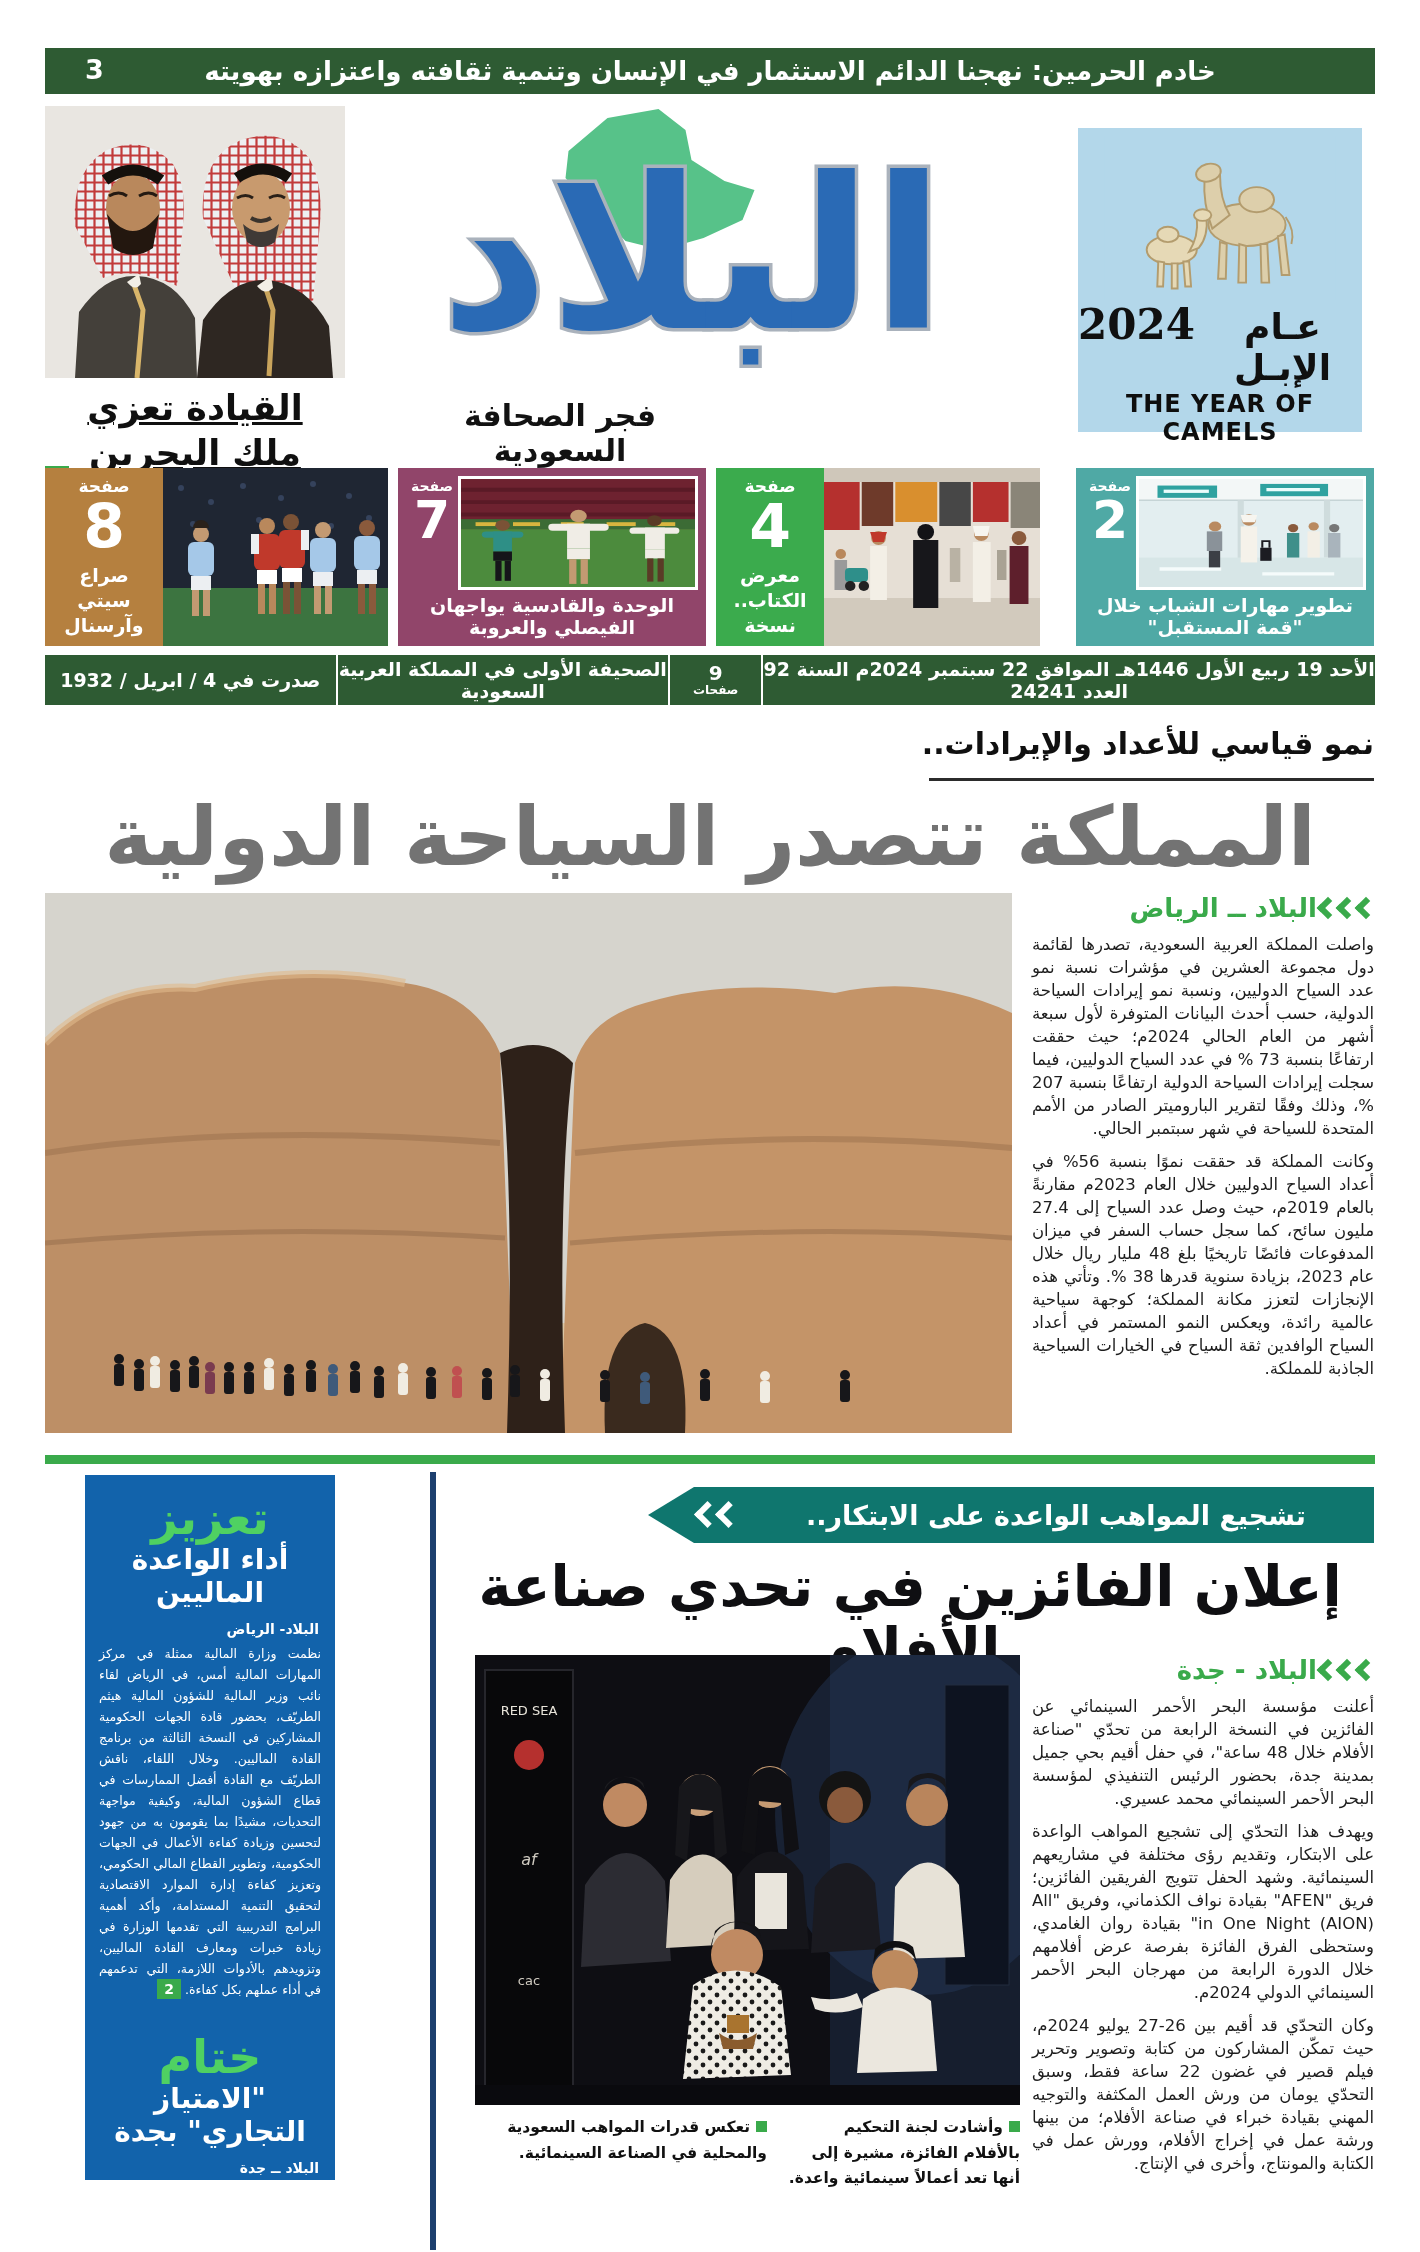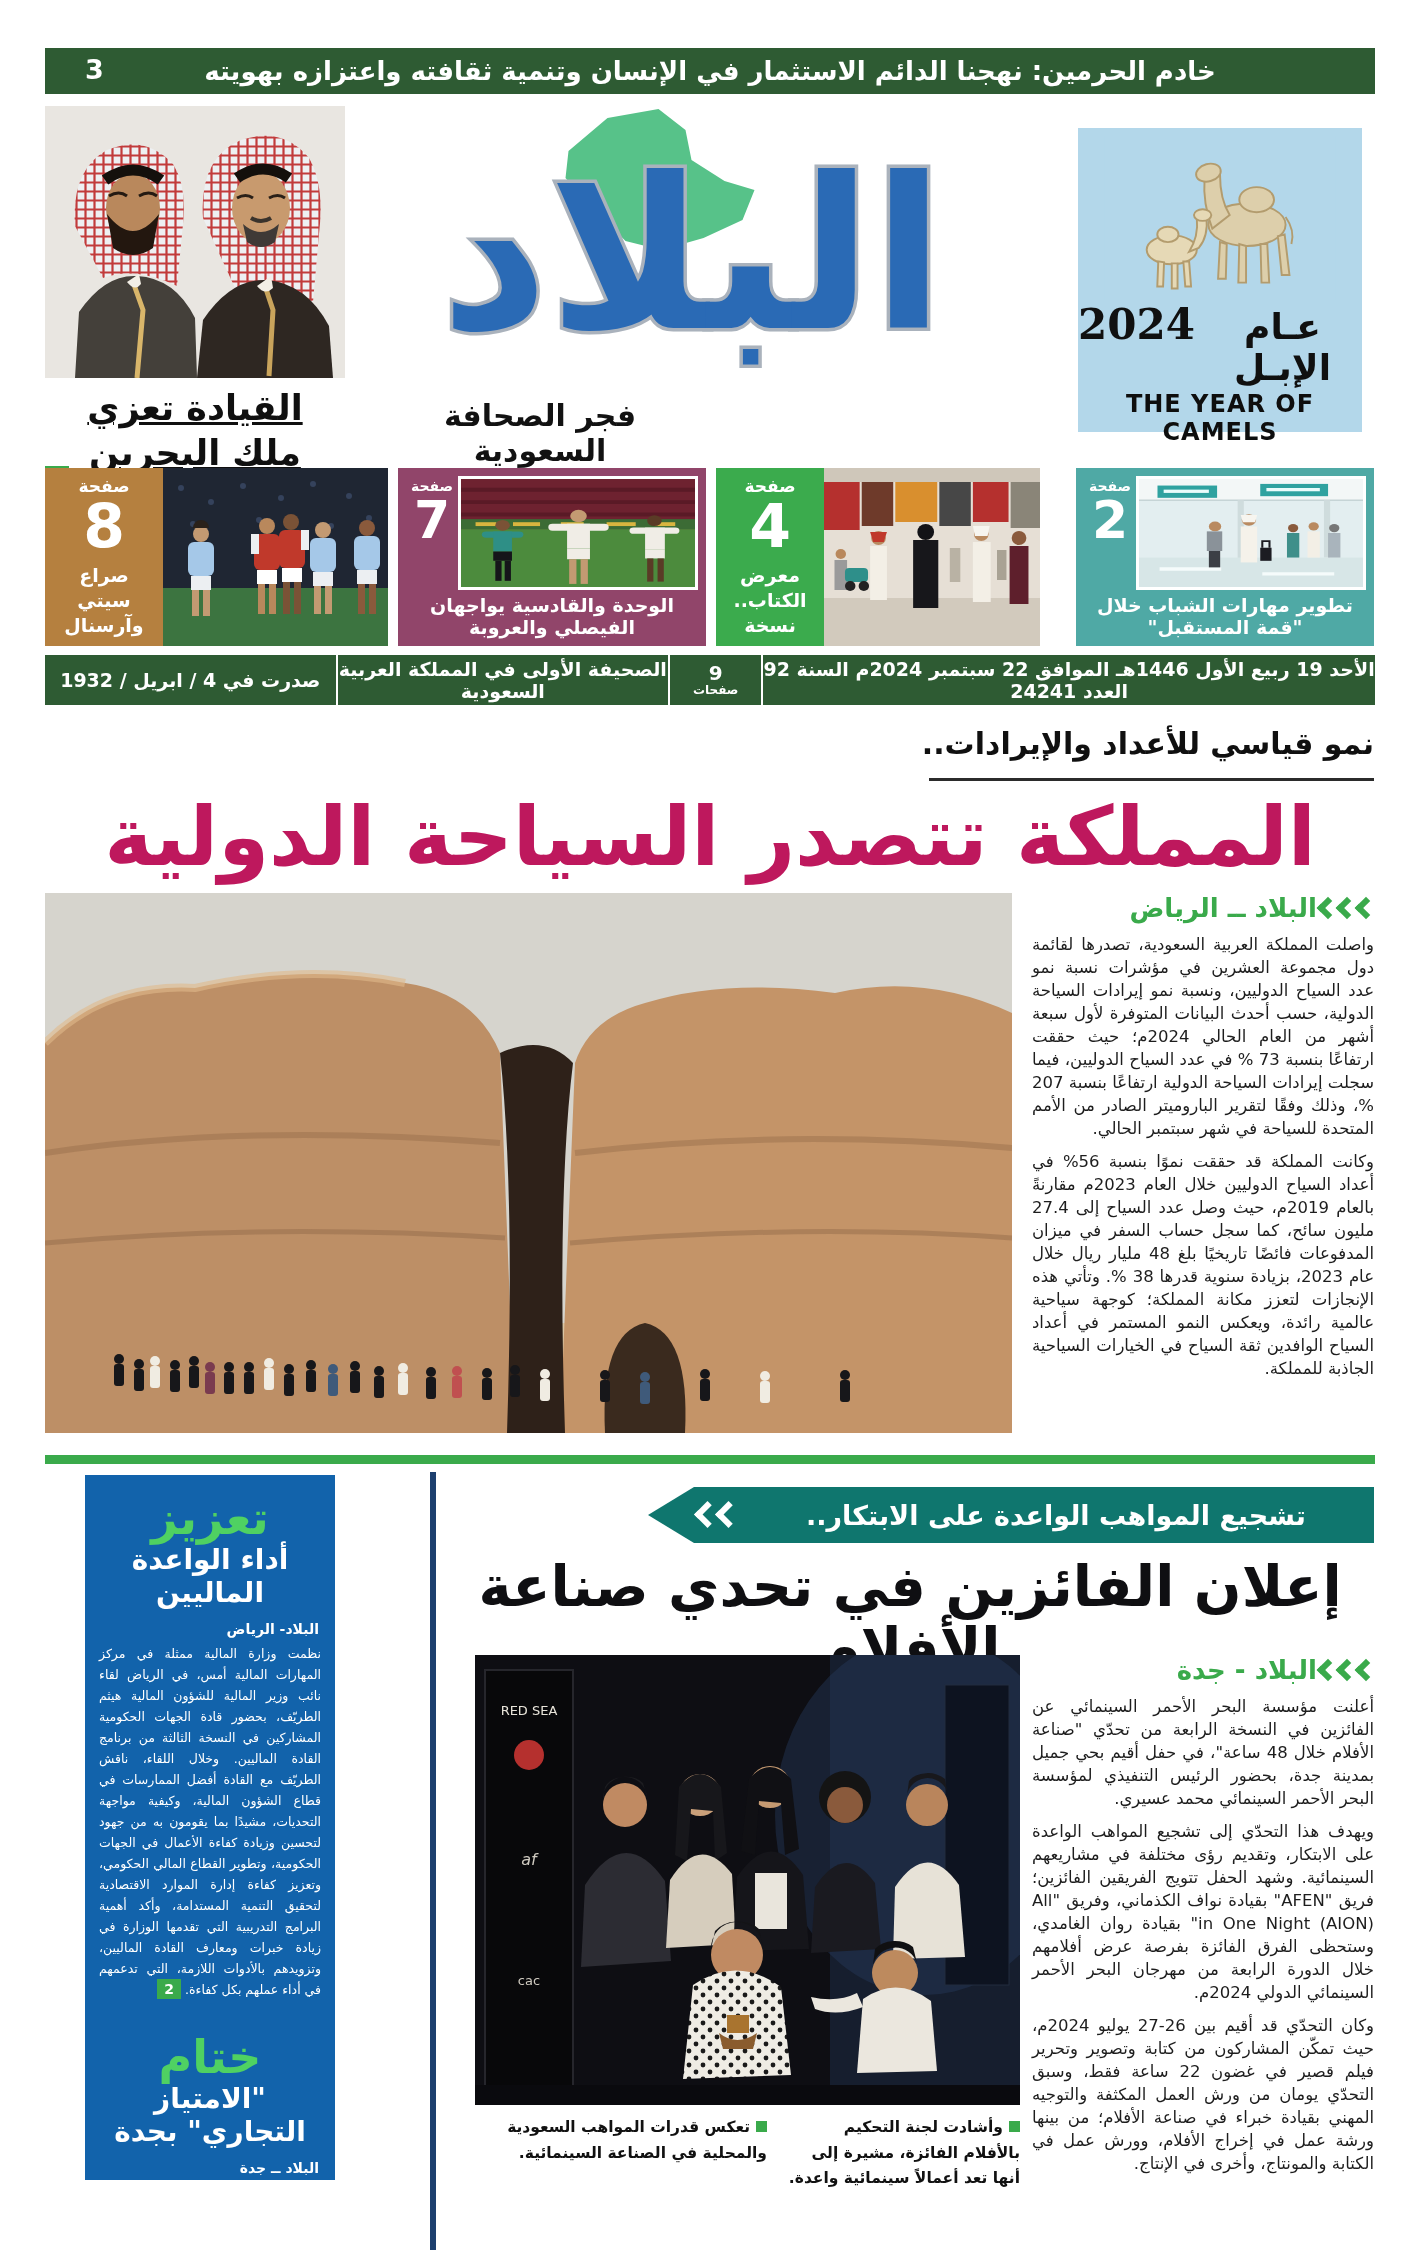"فجر الصحافة السعودية" .tagline { left: 380px -> 400px }
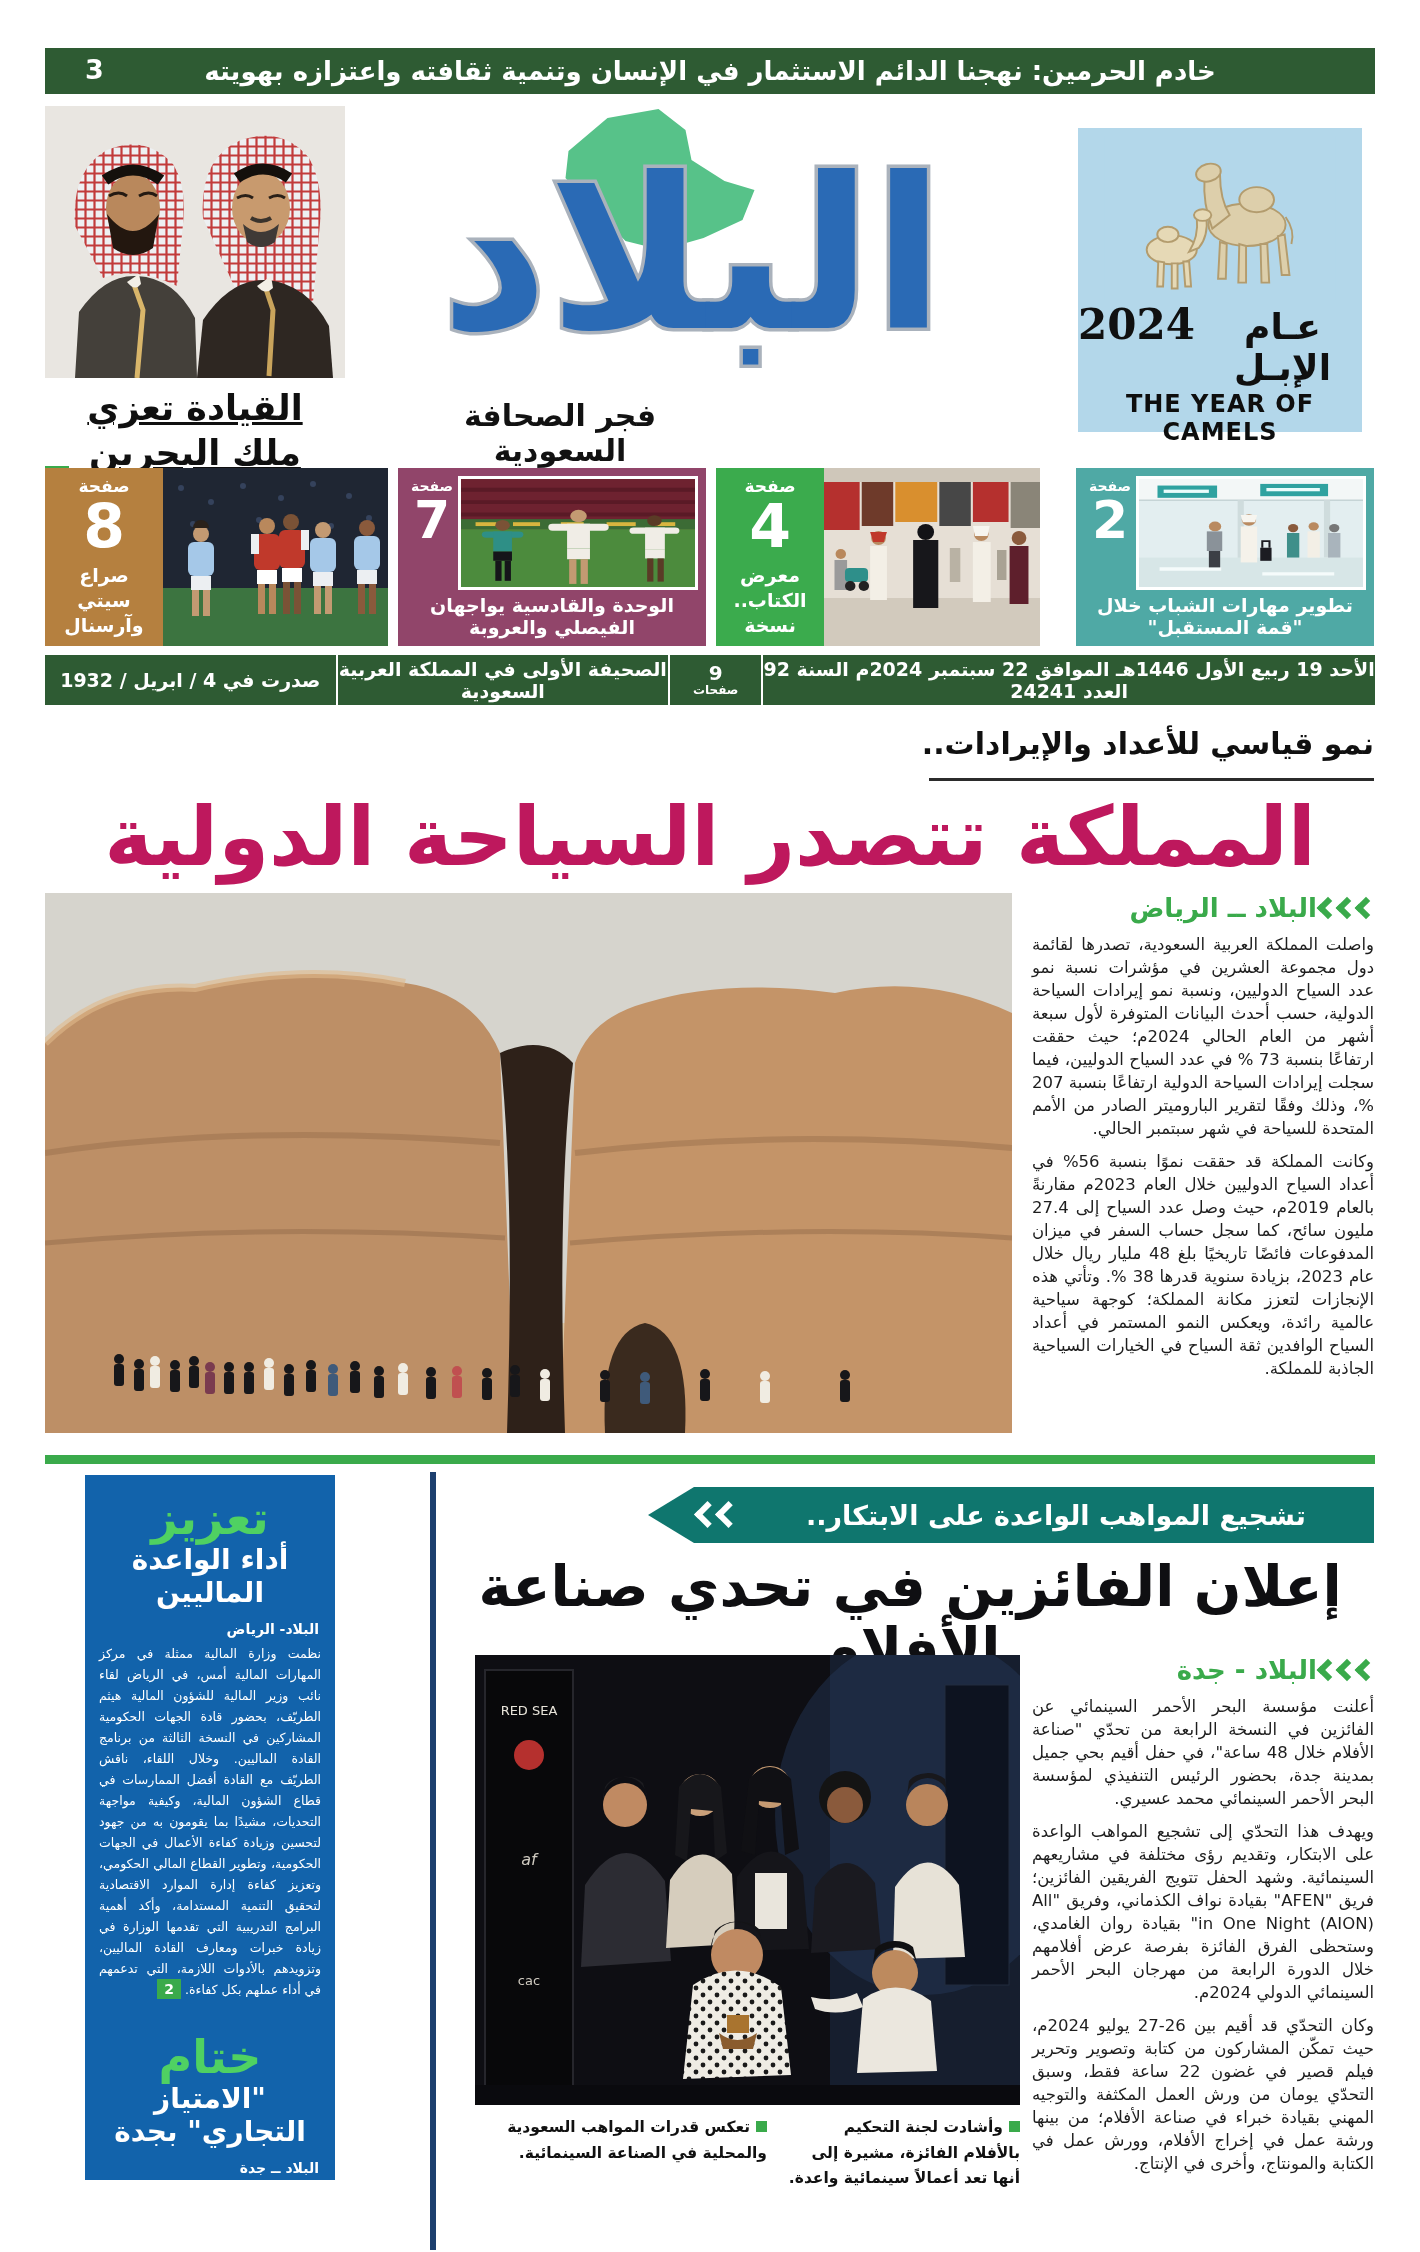"المملكة تتصدر السياحة الدولية" .headline { color: #be185d -> #737373 }
